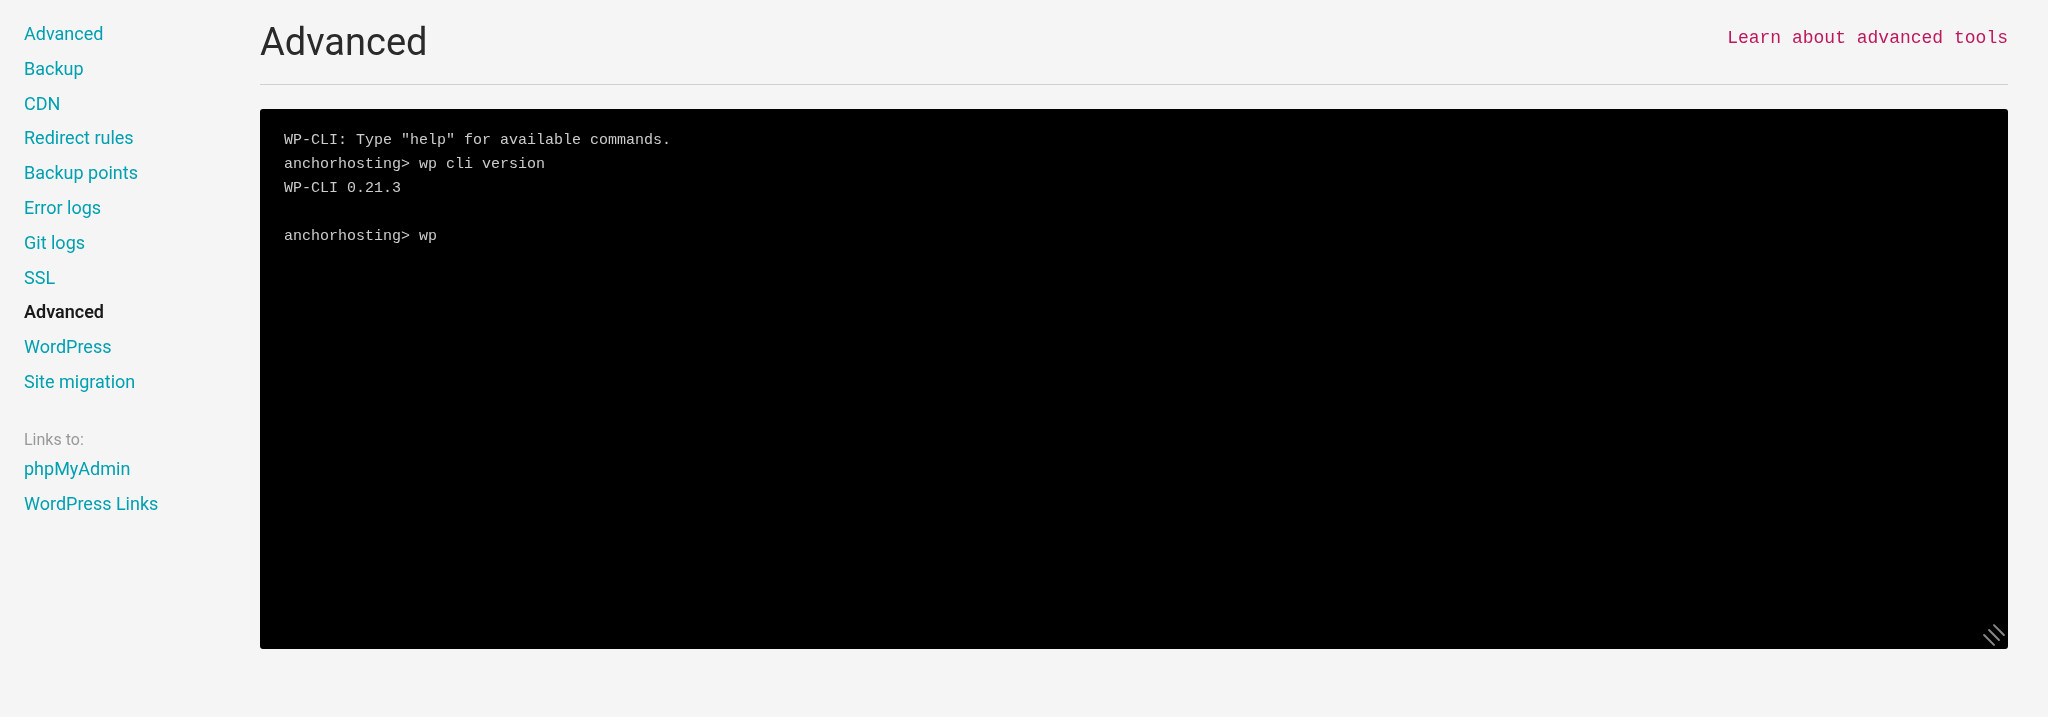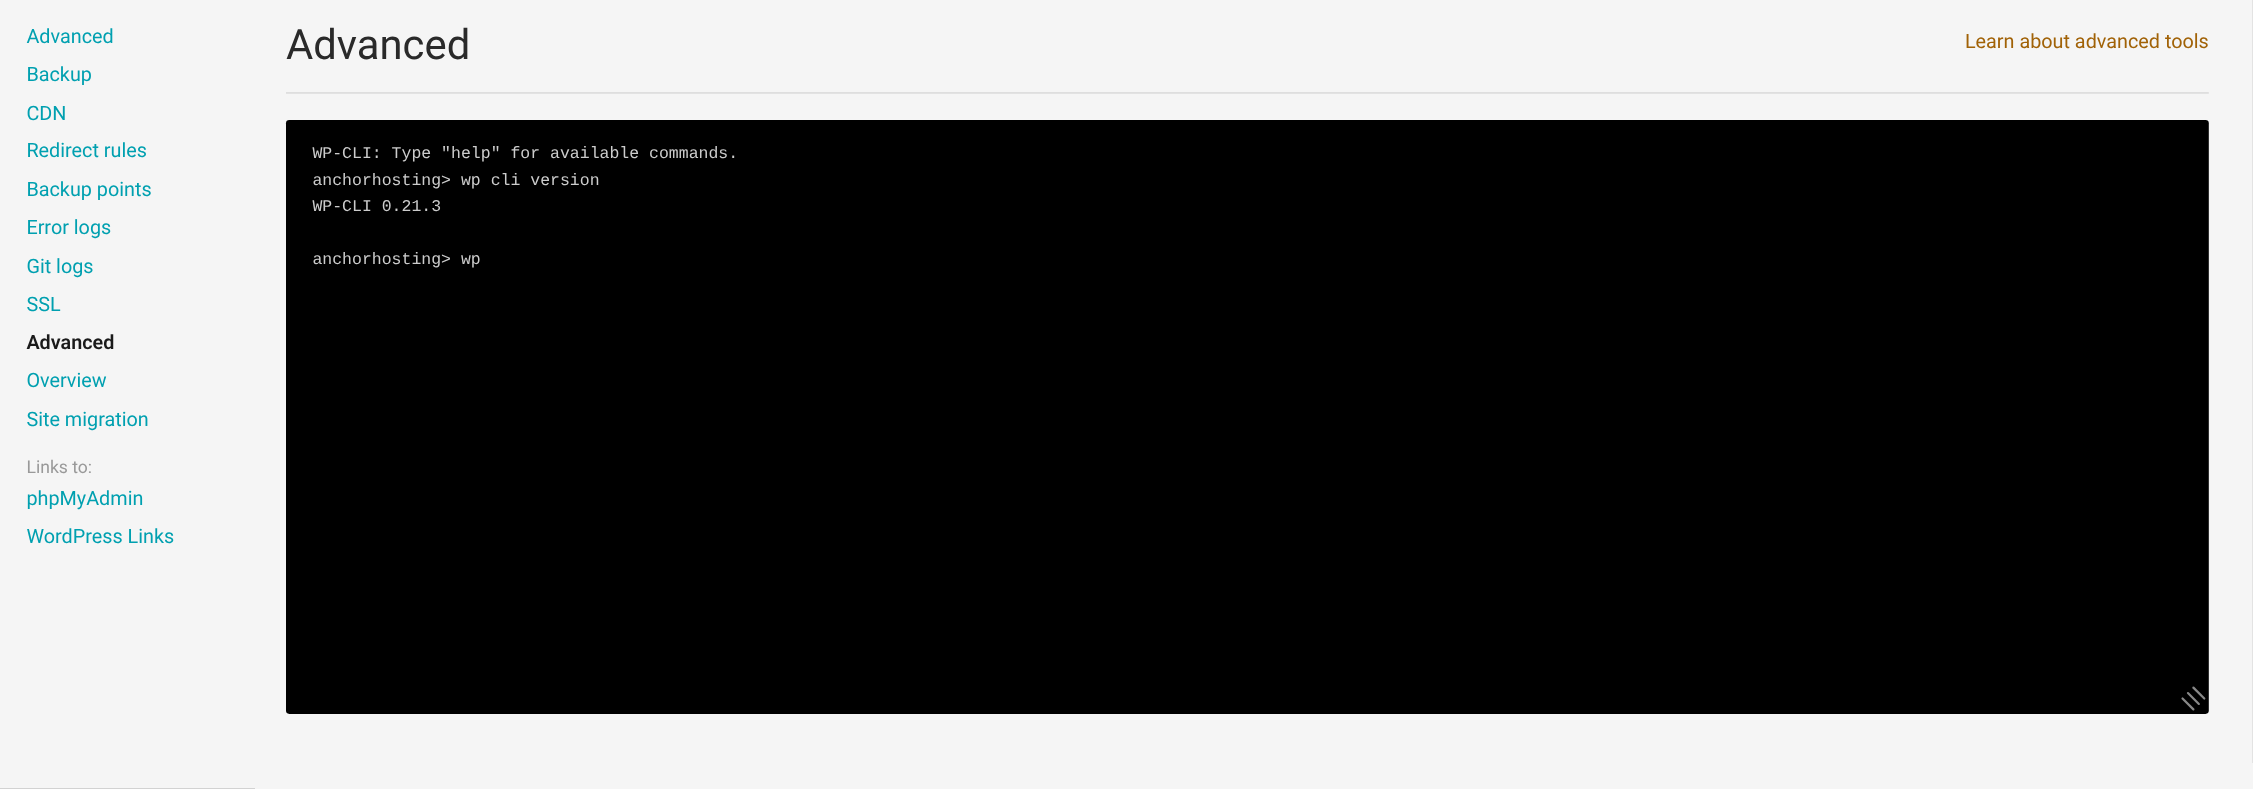"Learn about advanced tools" .learn-link { color: #a16207 -> #be185d; font-family: none -> Liberation Mono, monospace }
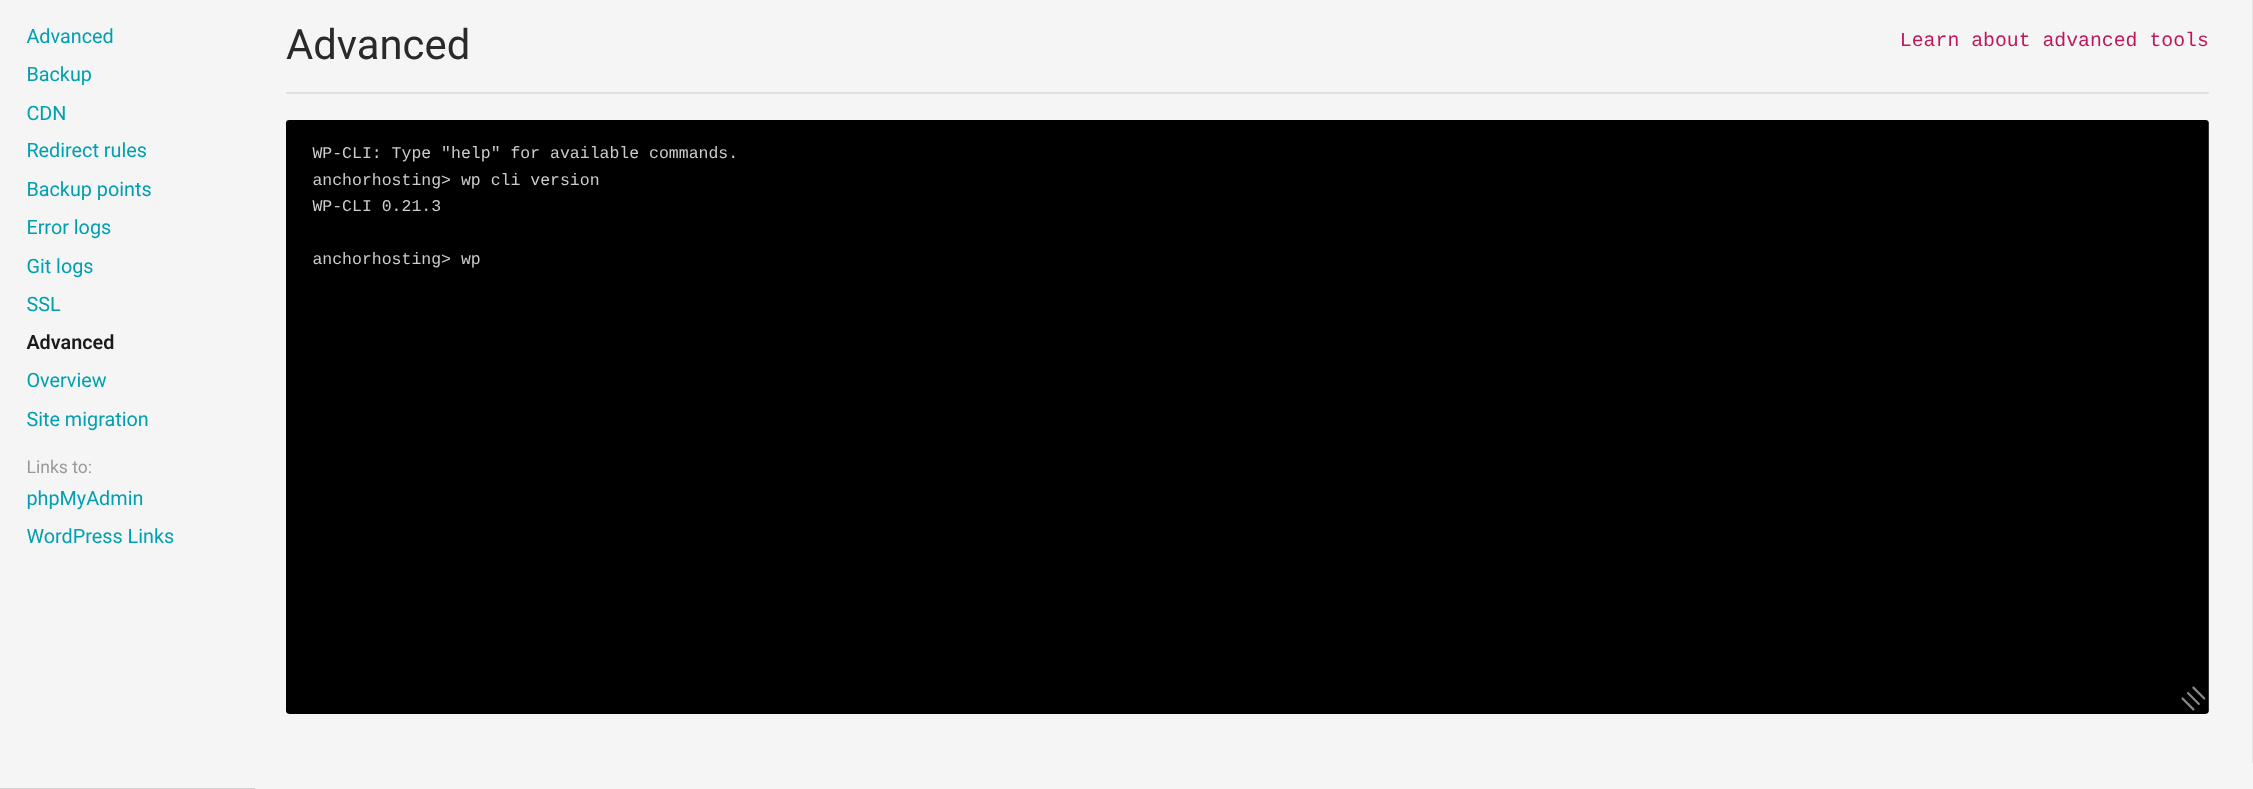"Overview" a.sidebar-item { text: Overview -> WordPress }
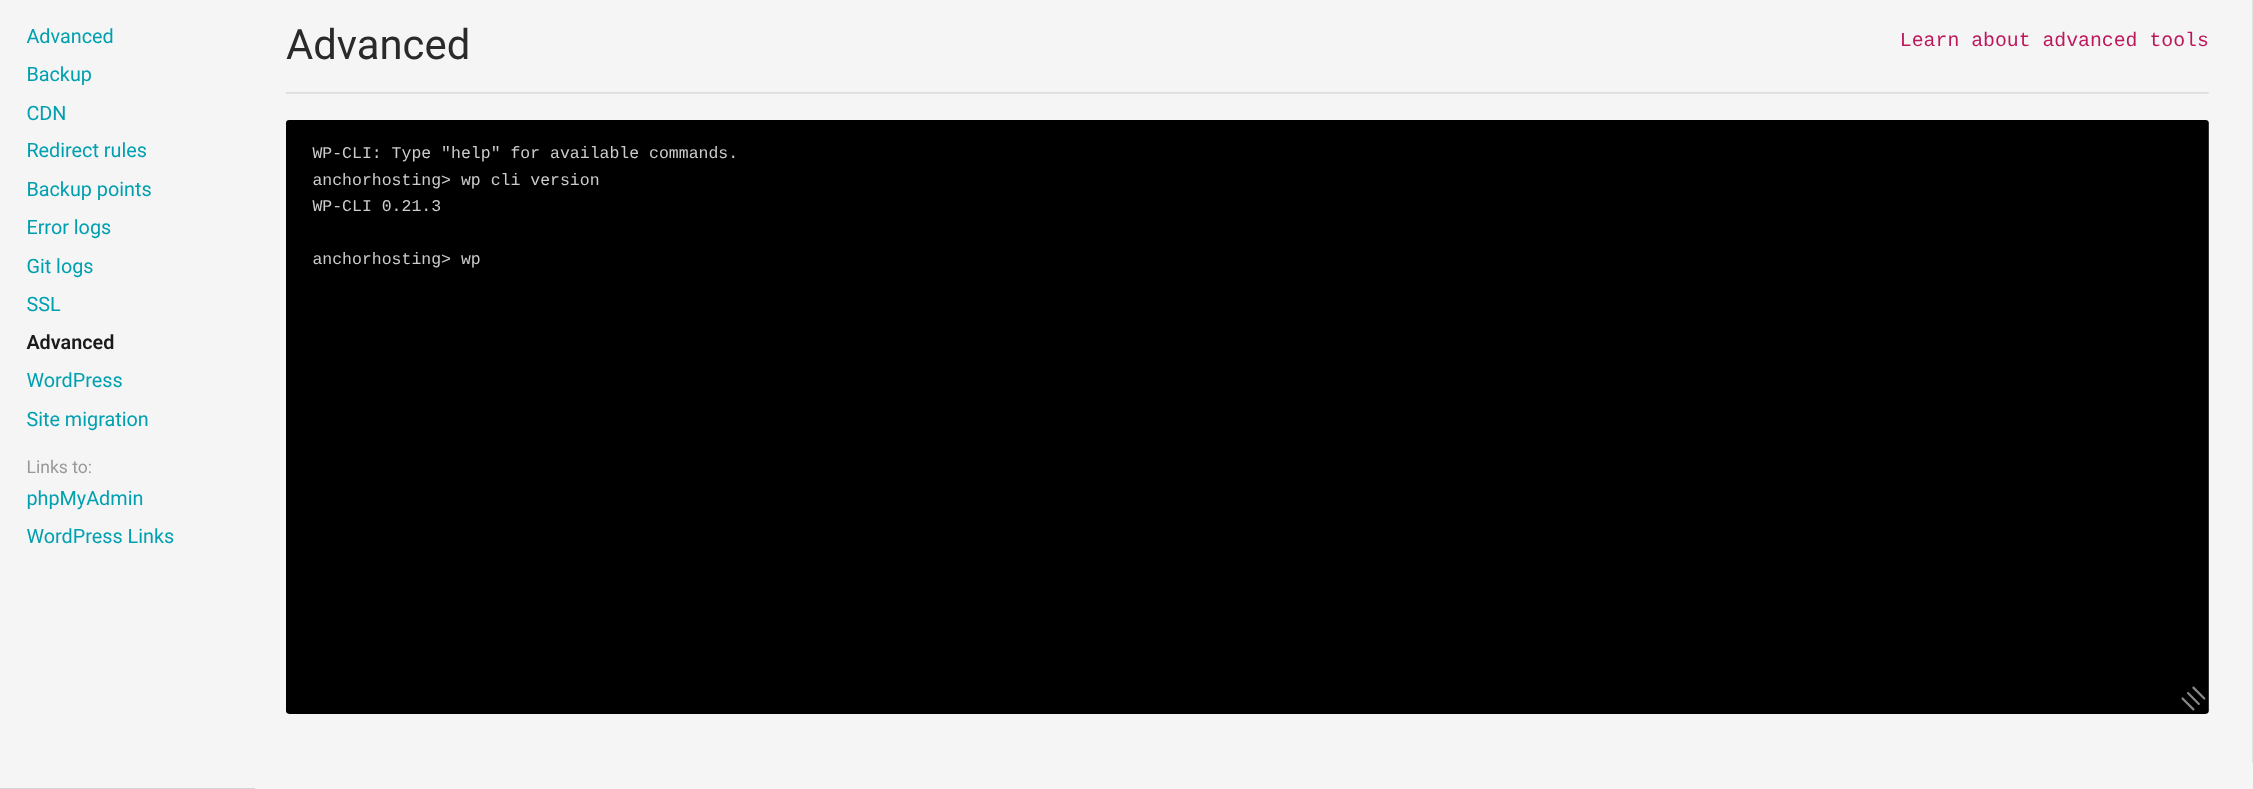"Links to:" .sidebar-section-label { margin-top: 12px -> 27px }
